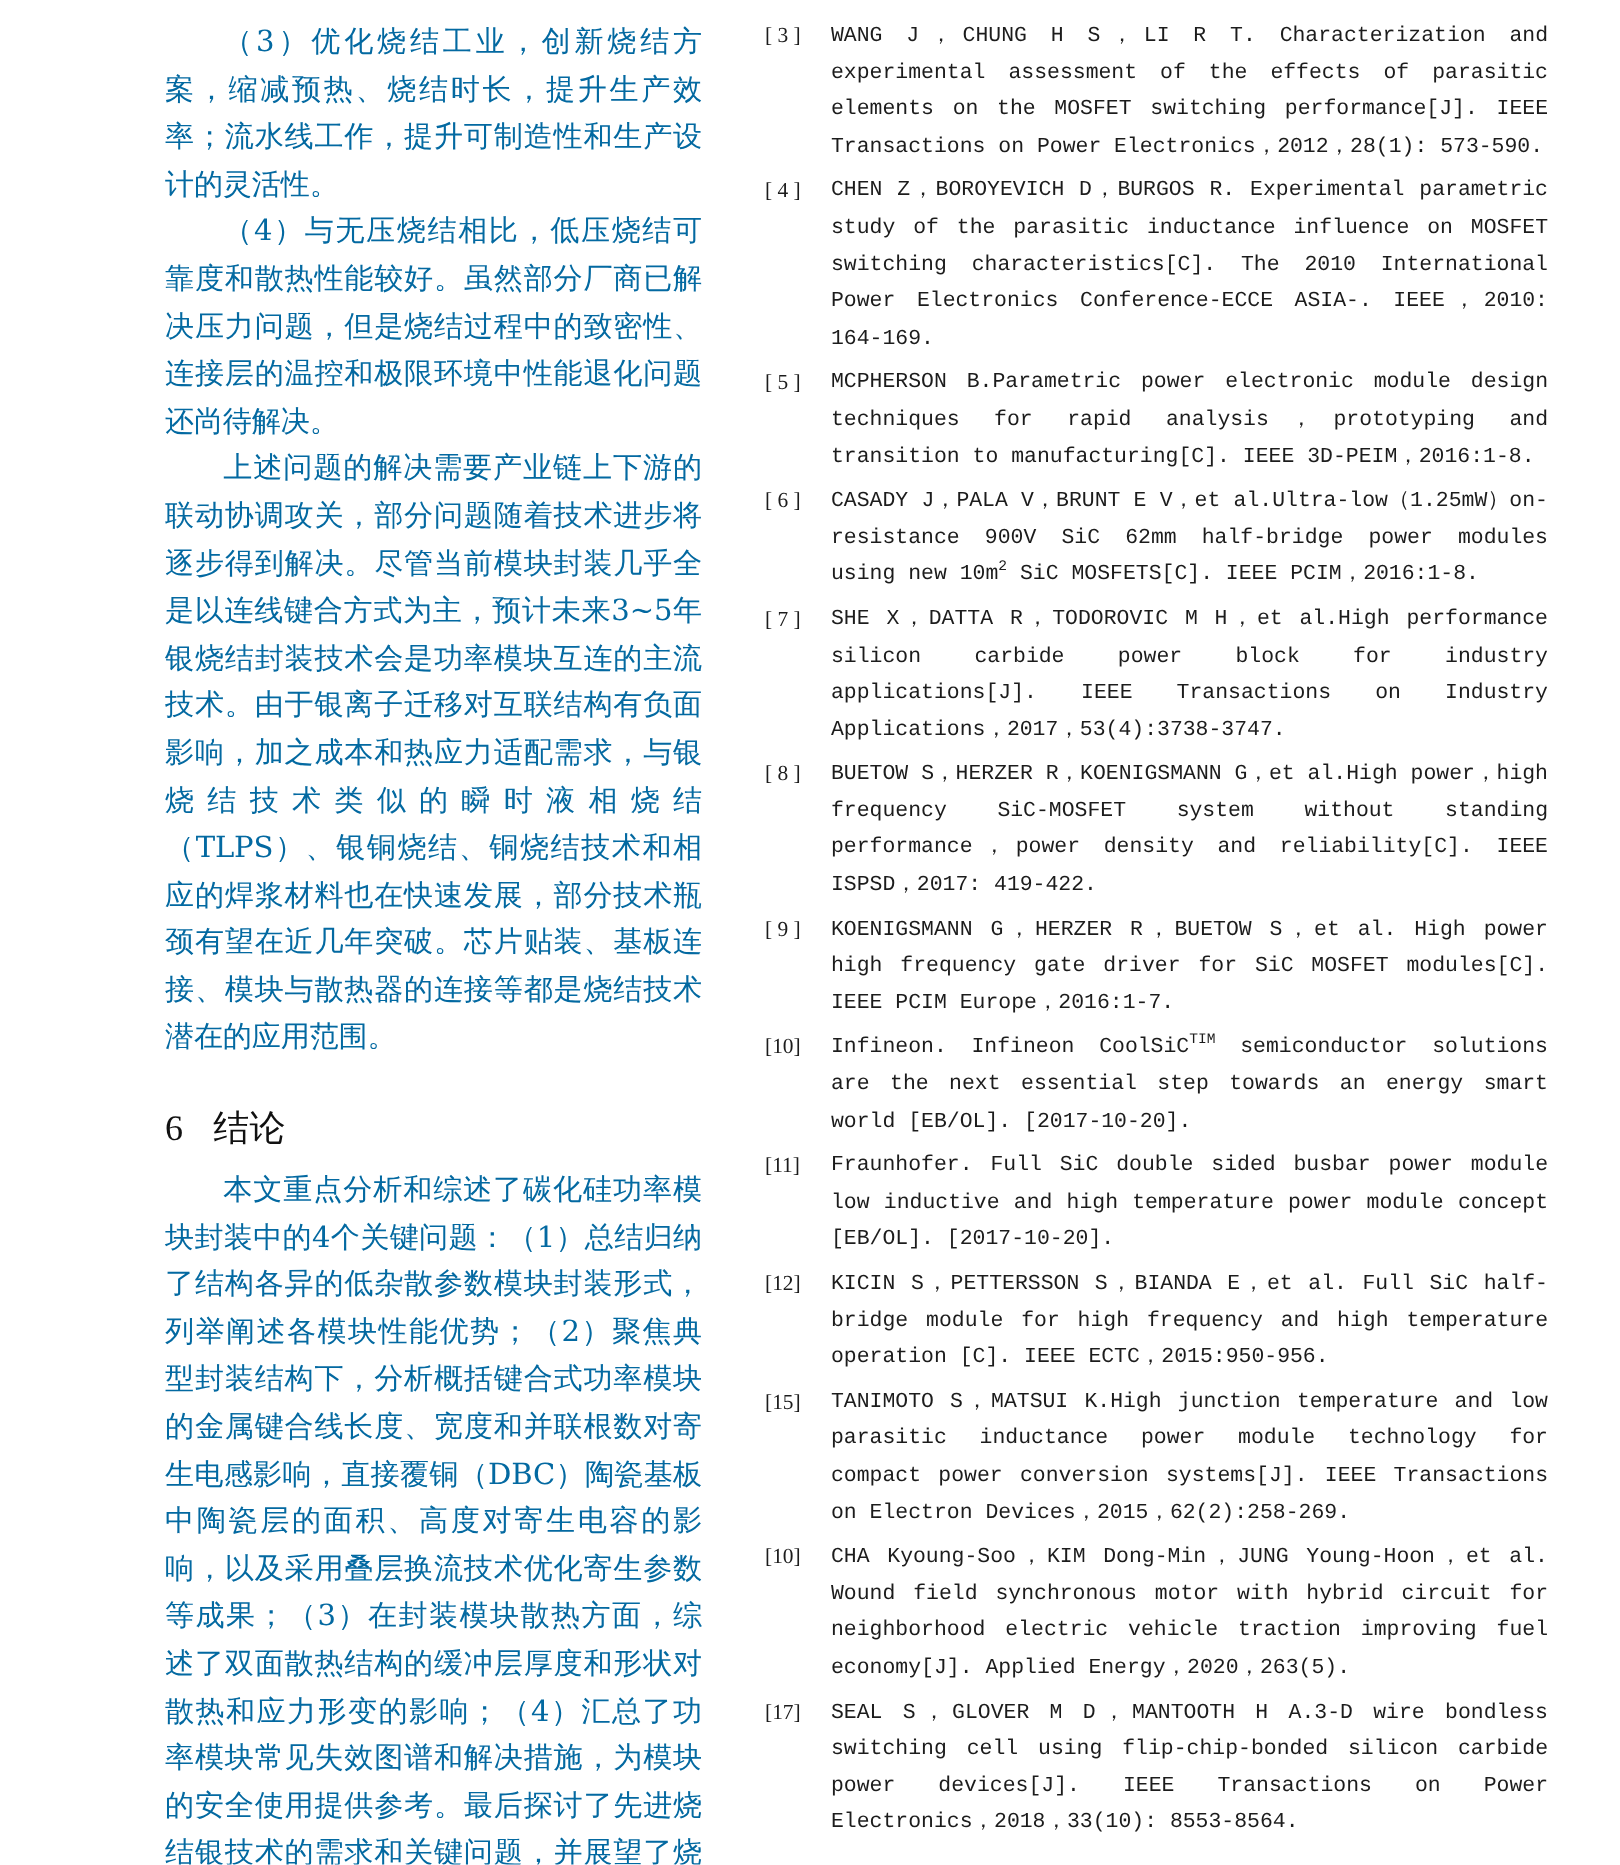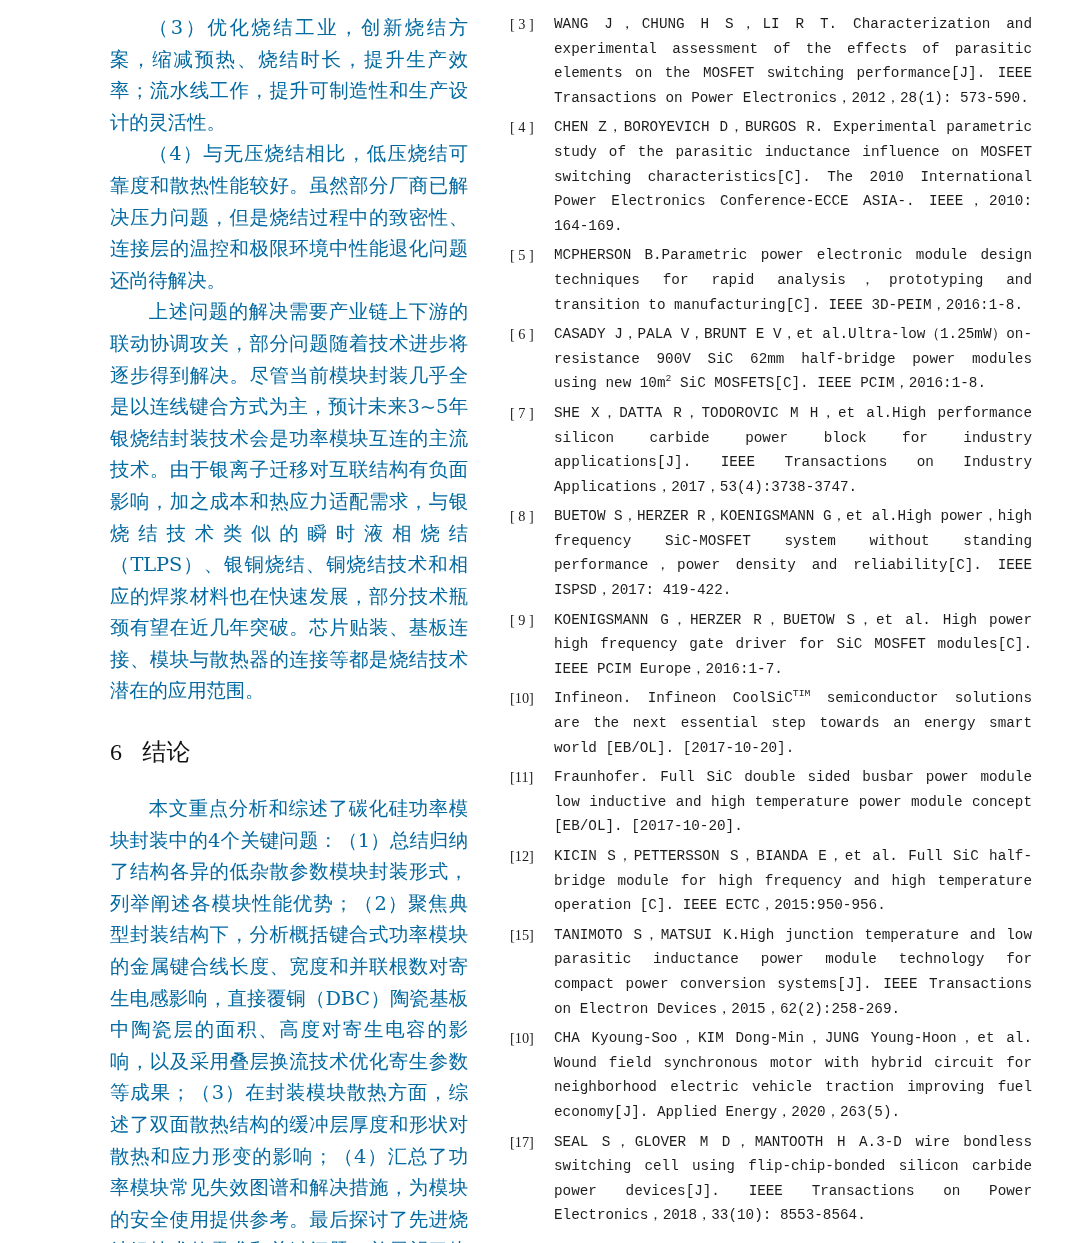"6 结论" .section-head { margin: 30px 0 26px 0 -> 30px 0 9px 0 }
